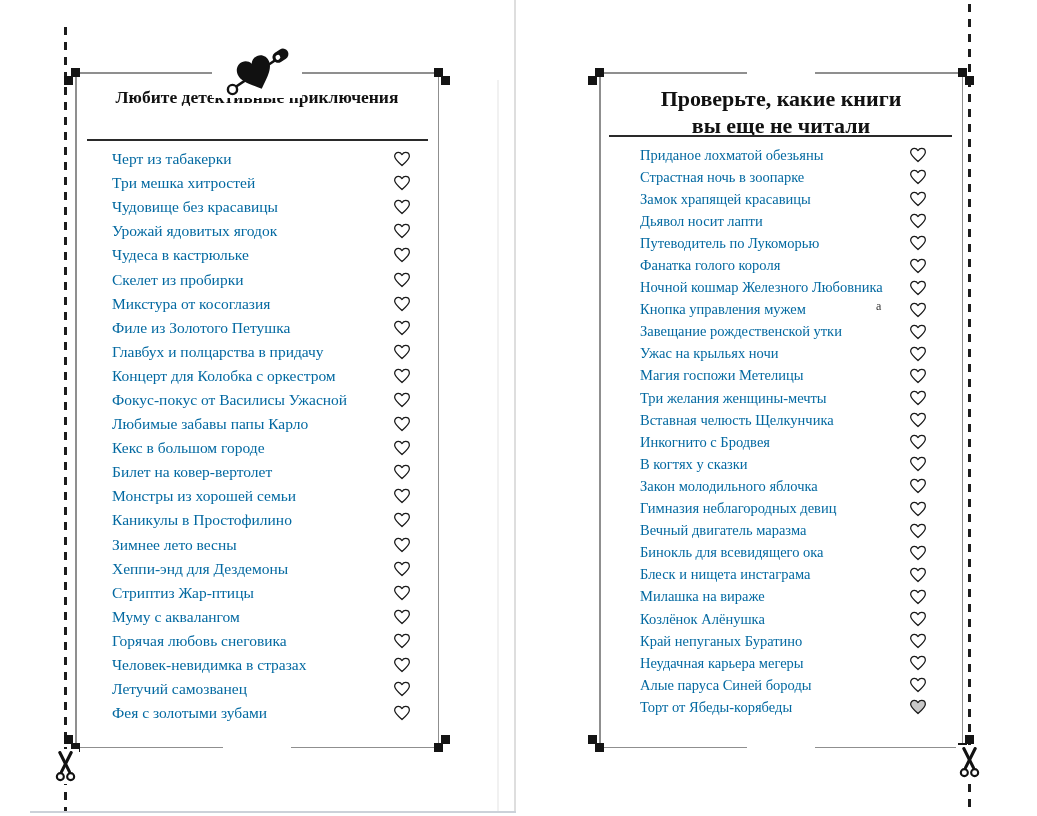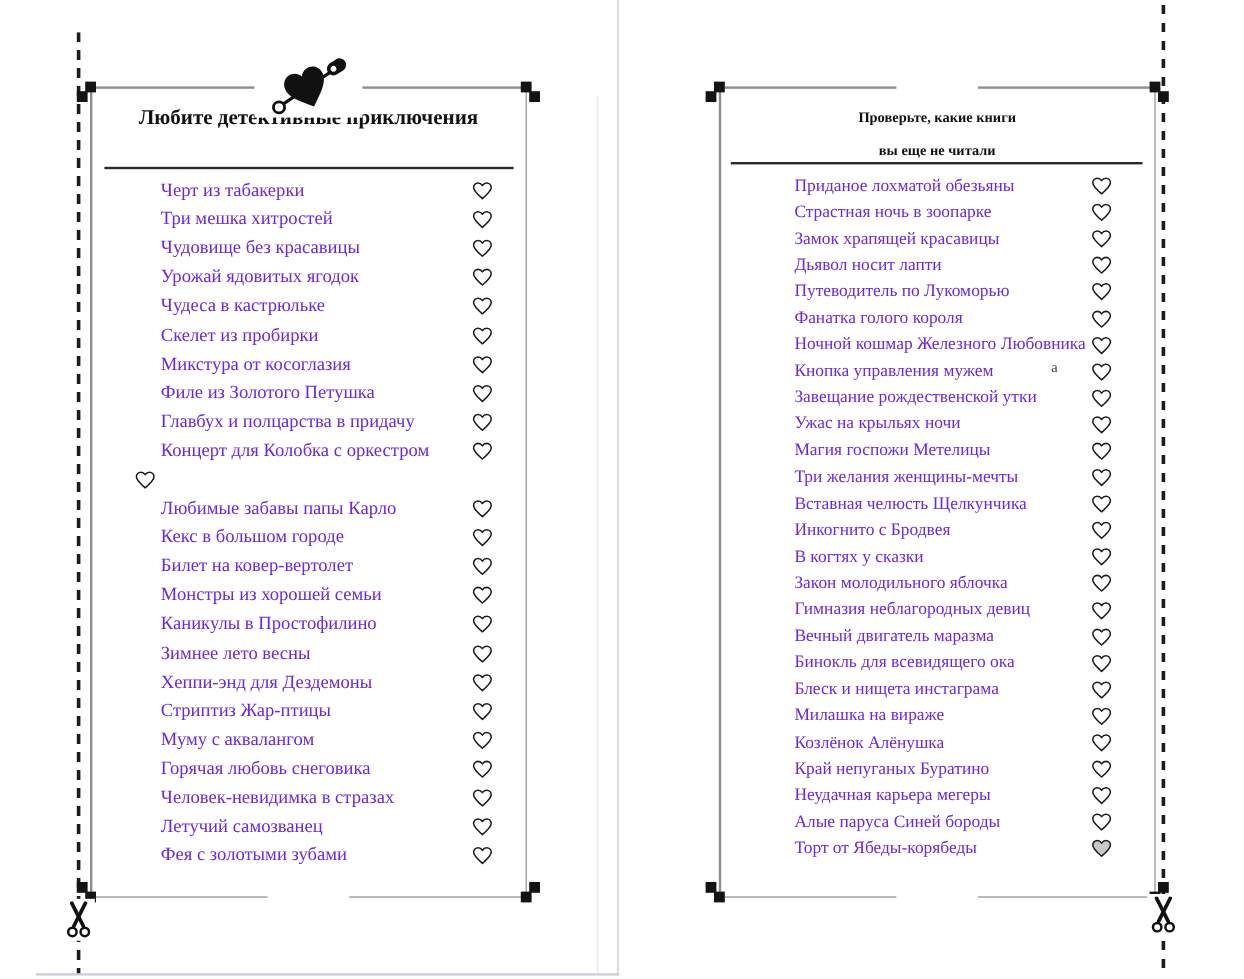"Проверьте, какие книги" .card-right .card-title { font-size: 12px -> 22px }
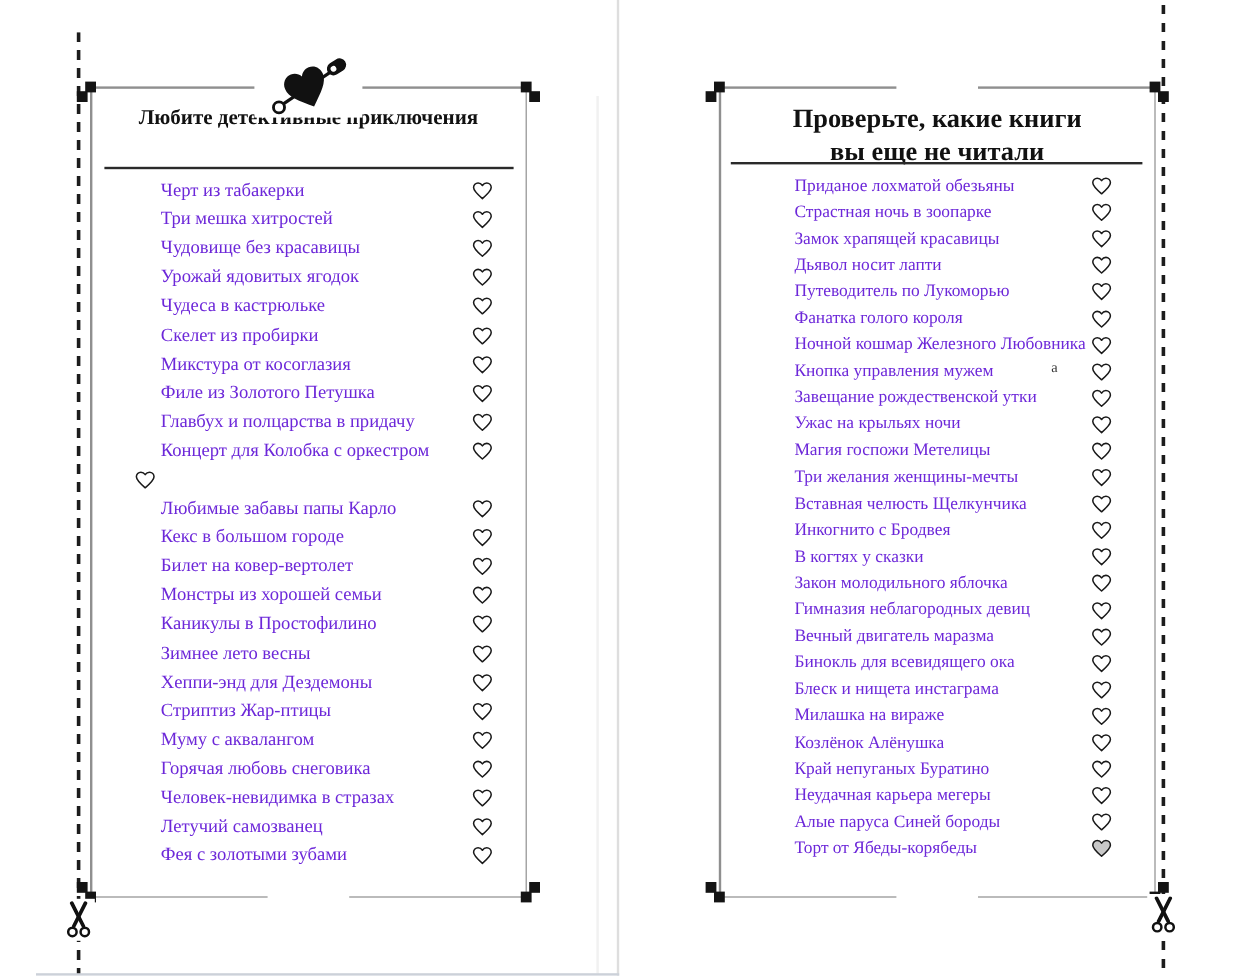"Черт из табакерки" .row-label { color: #6d28d9 -> #0369a1; margin-left: 22px -> none }
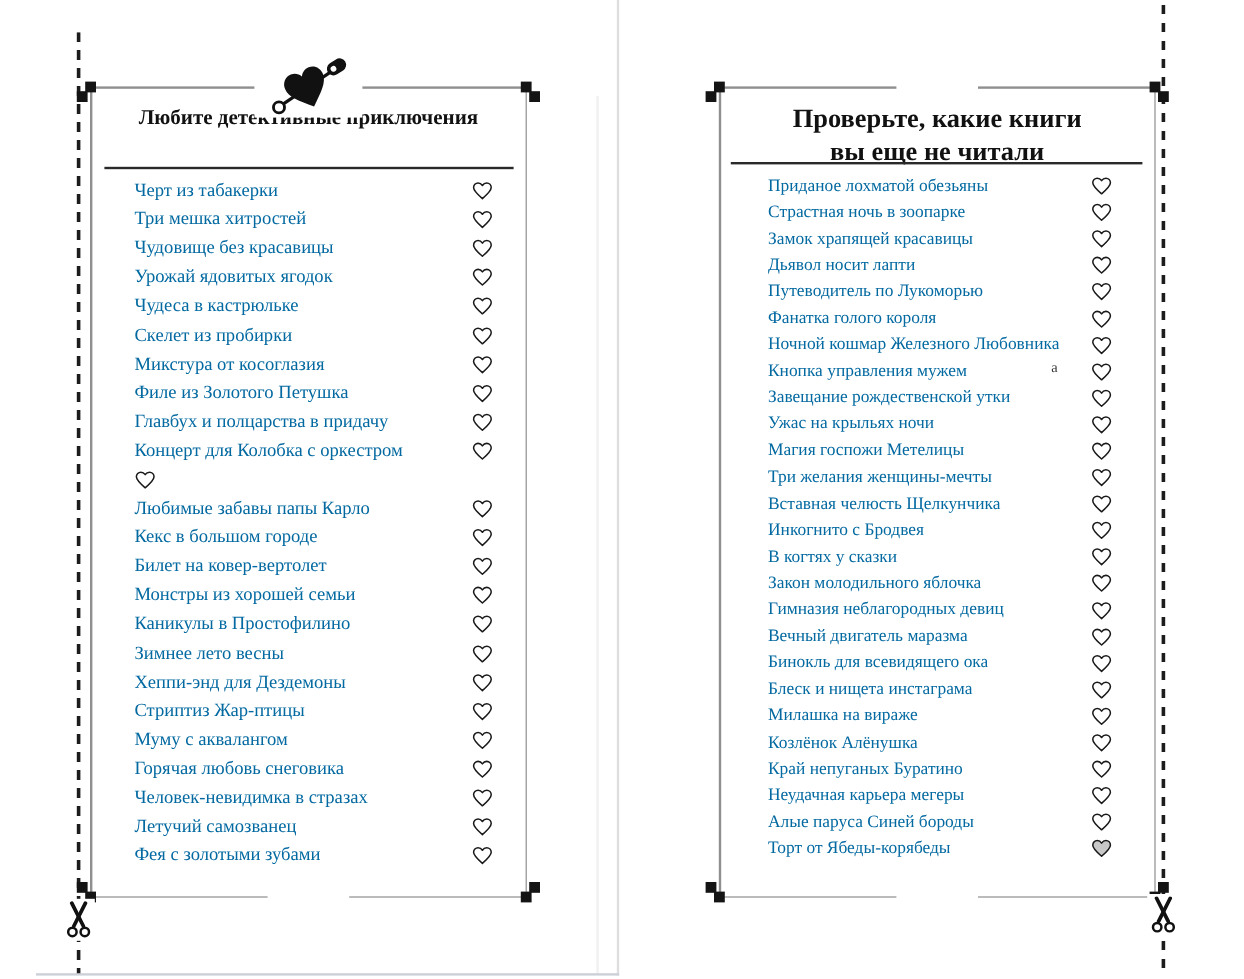"Фокус-покус от Василисы Ужасной" span.row-label { html: none -> <span>Фокус-покус от Василисы Ужасной</span> }
